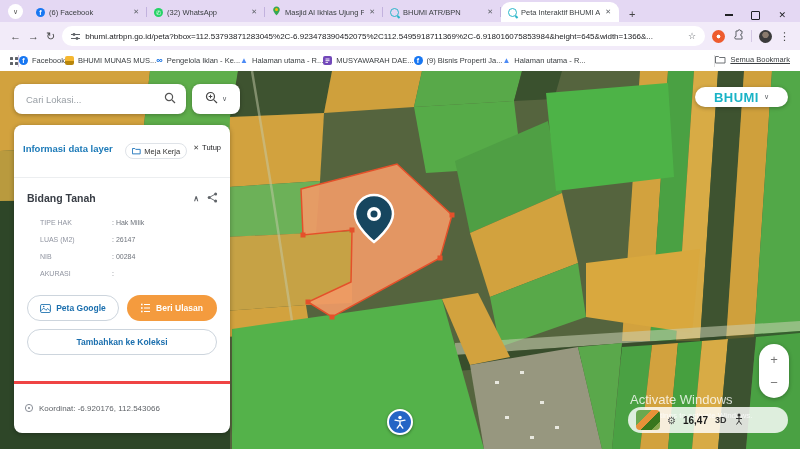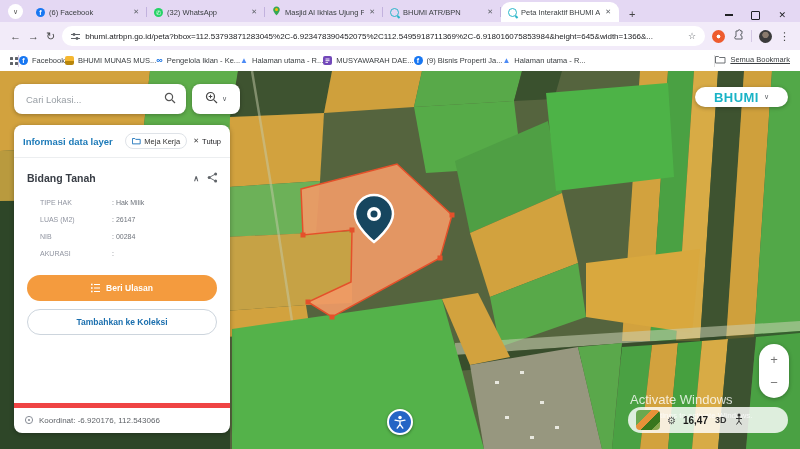"Informasi data layer" .panel-head { align-items: center -> flex-start; padding: 8px 9px -> 18px 9px }
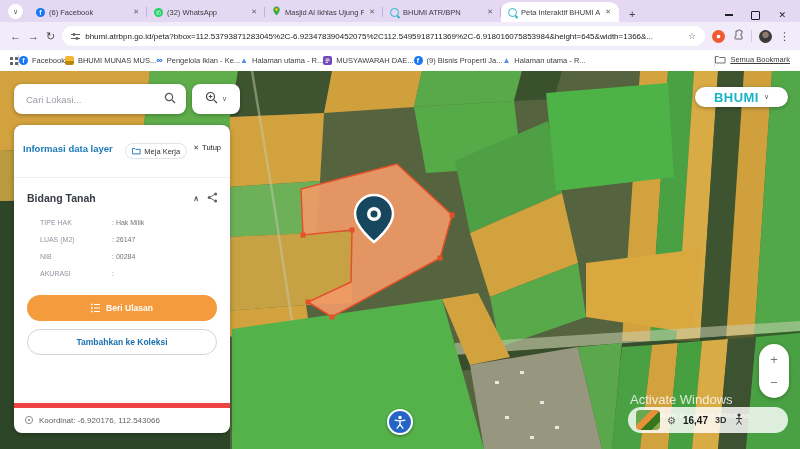"Peta Google" div.btn { html: none -> <div> <svg> <rect></rect> <path></path> <circle></circle> </svg> <span>Peta Google</span> </div> }
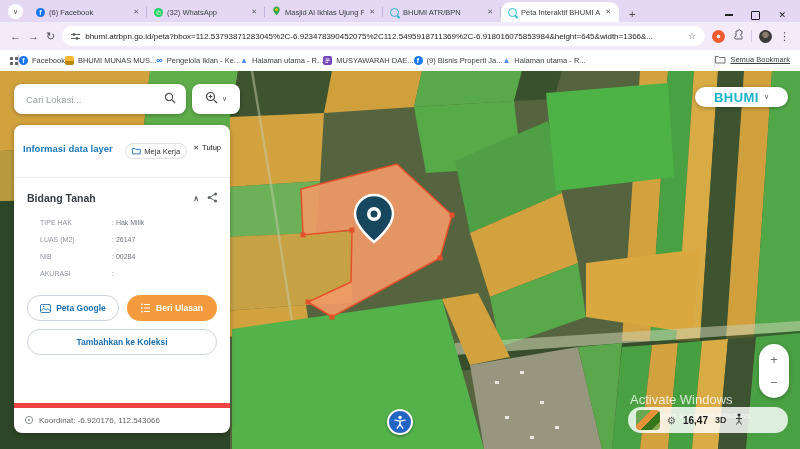"Koordinat: -6.920176, 112.543066" .koordinat { border-top: 5px solid #ef4444 -> 3px solid #ef4444; padding: 0 10px -> 12px 10px }
